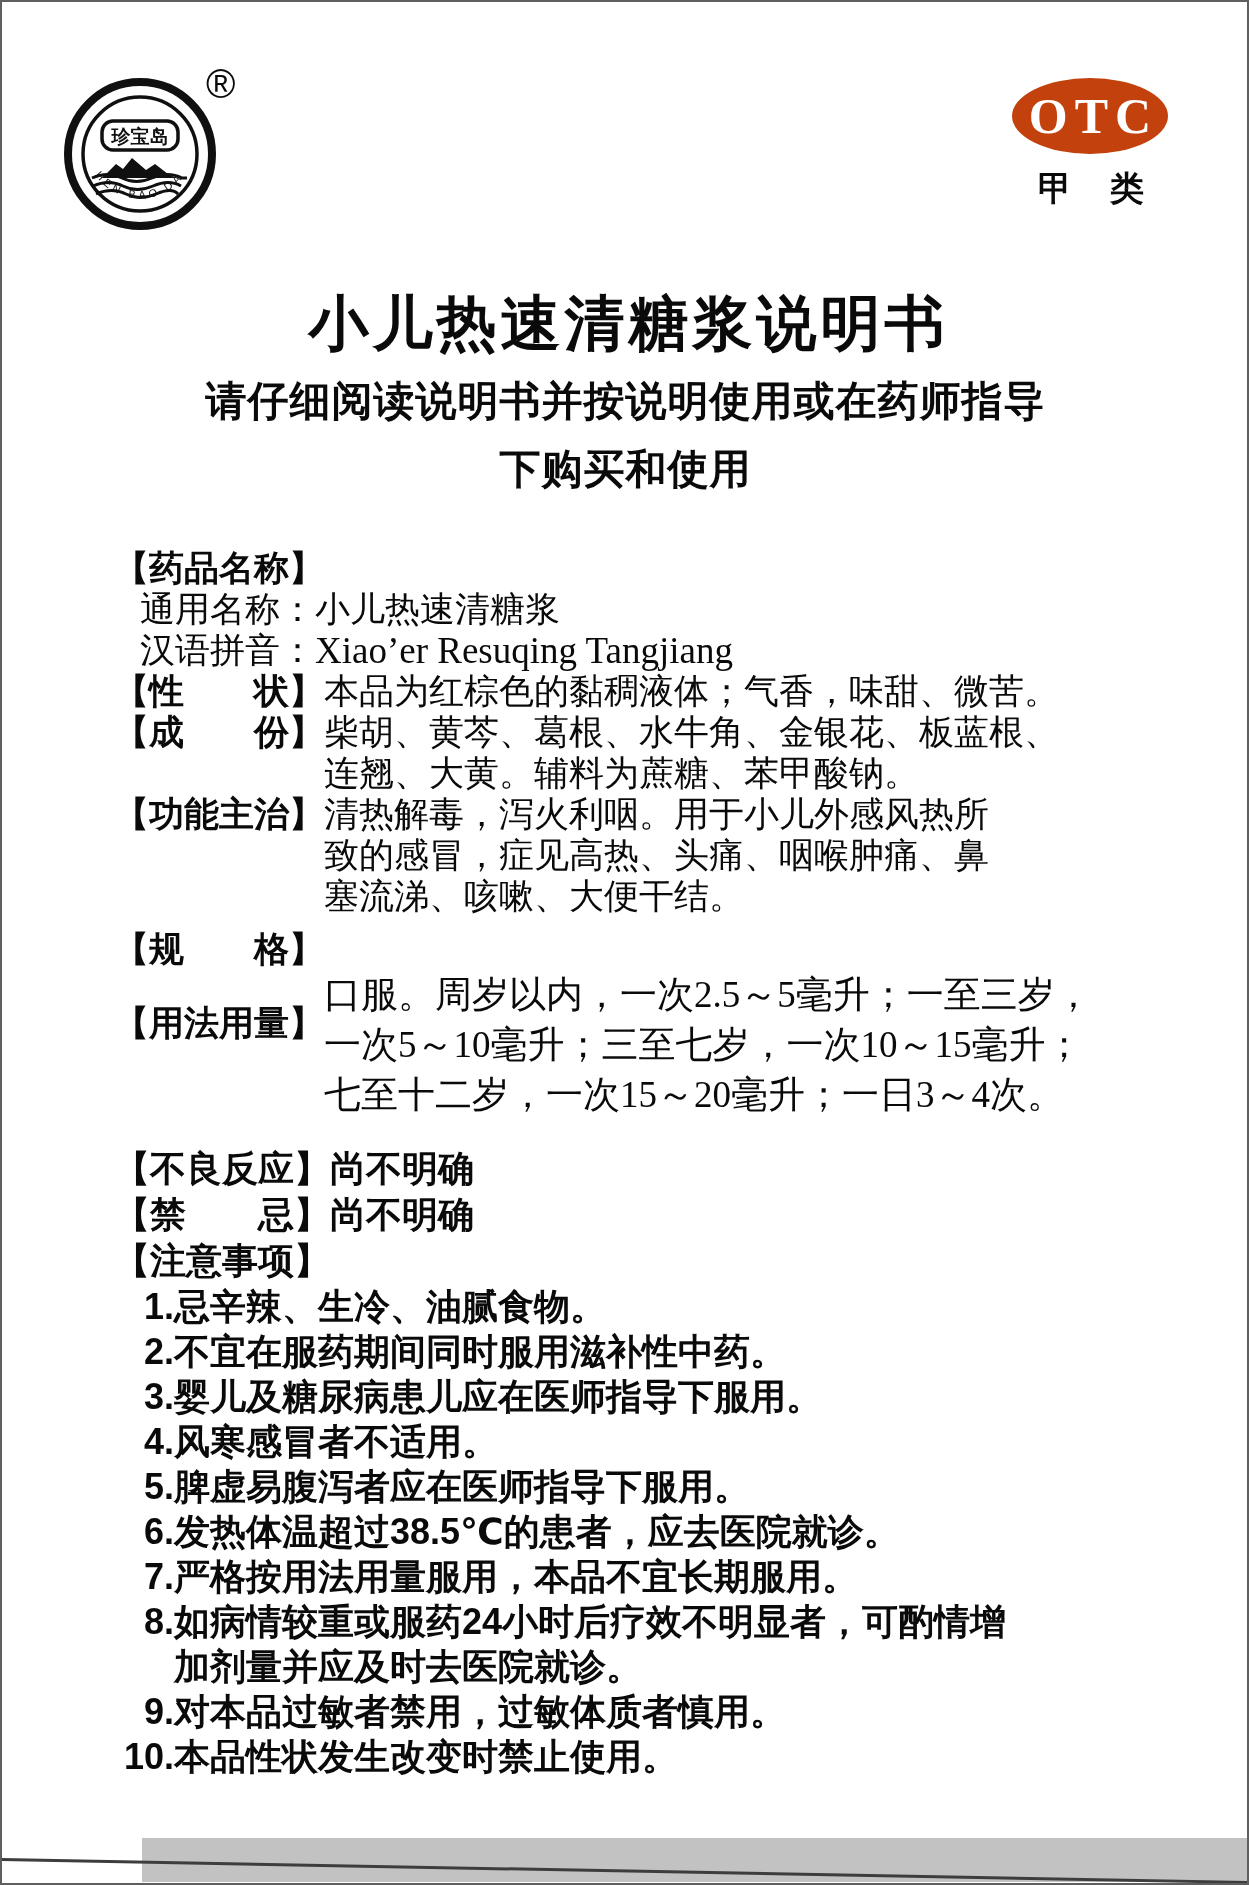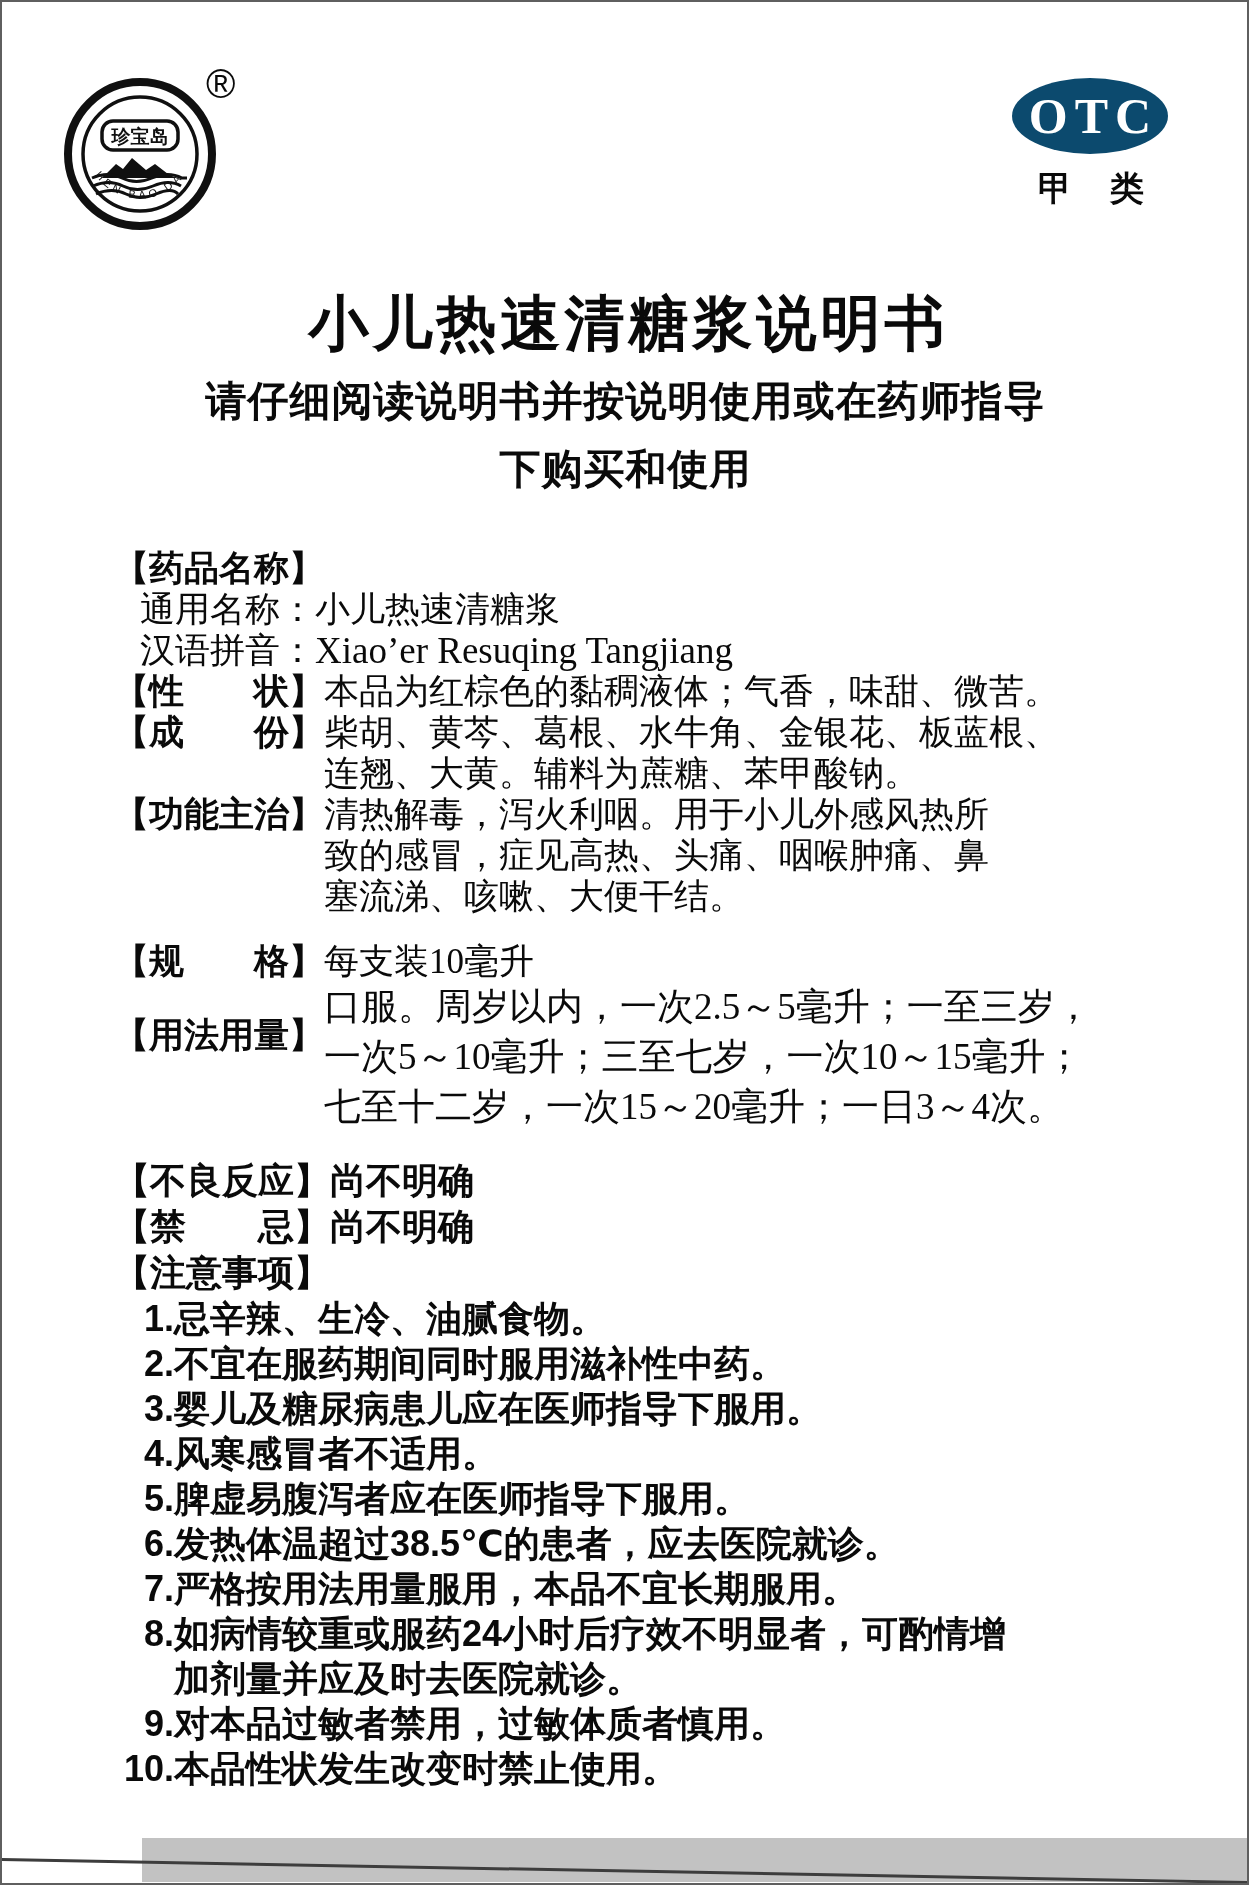"OTC" .otc-ellipse { background: #0c4a6e -> #c2410c }
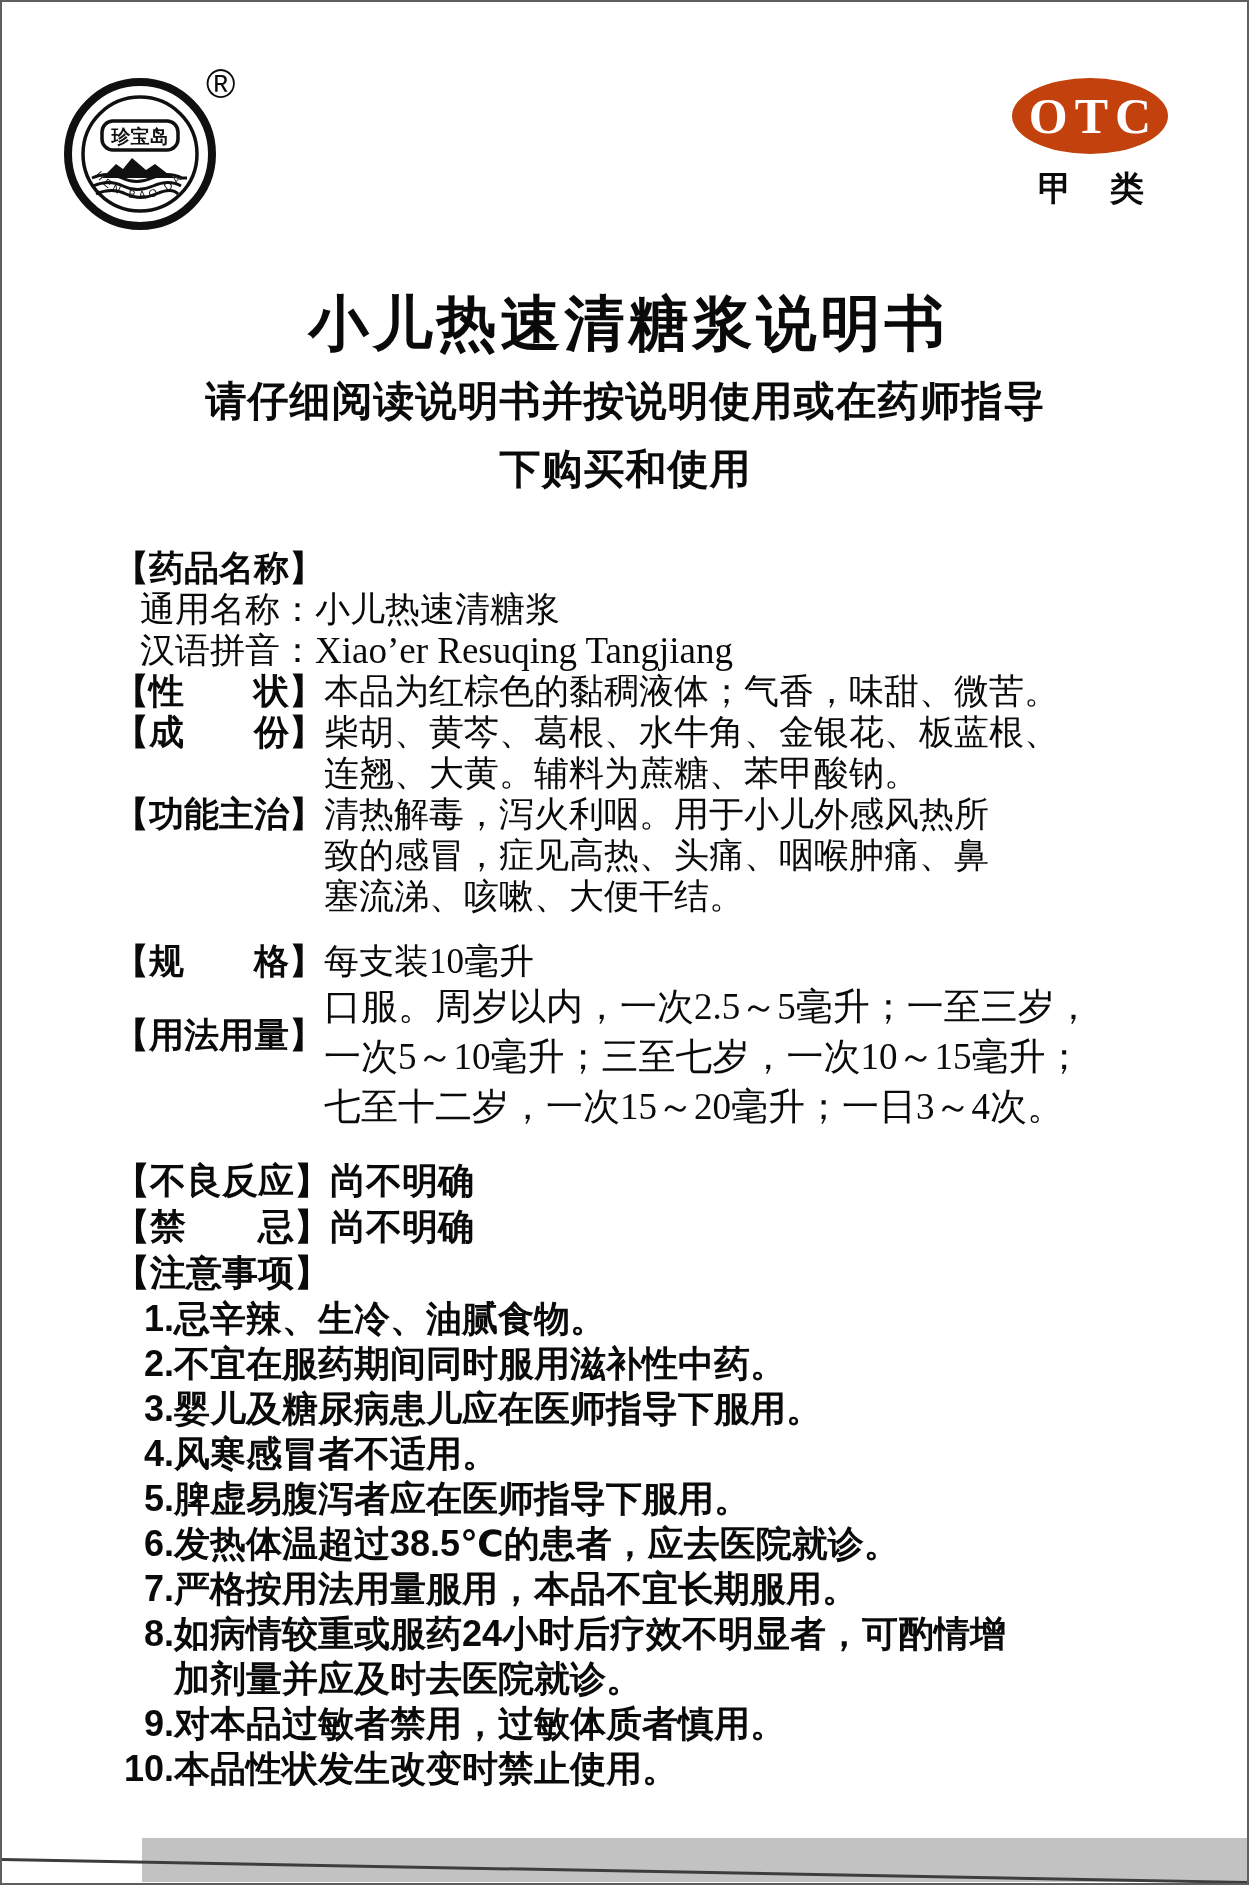"【规 格】" .row.sp { margin-top: 24px -> 12px }
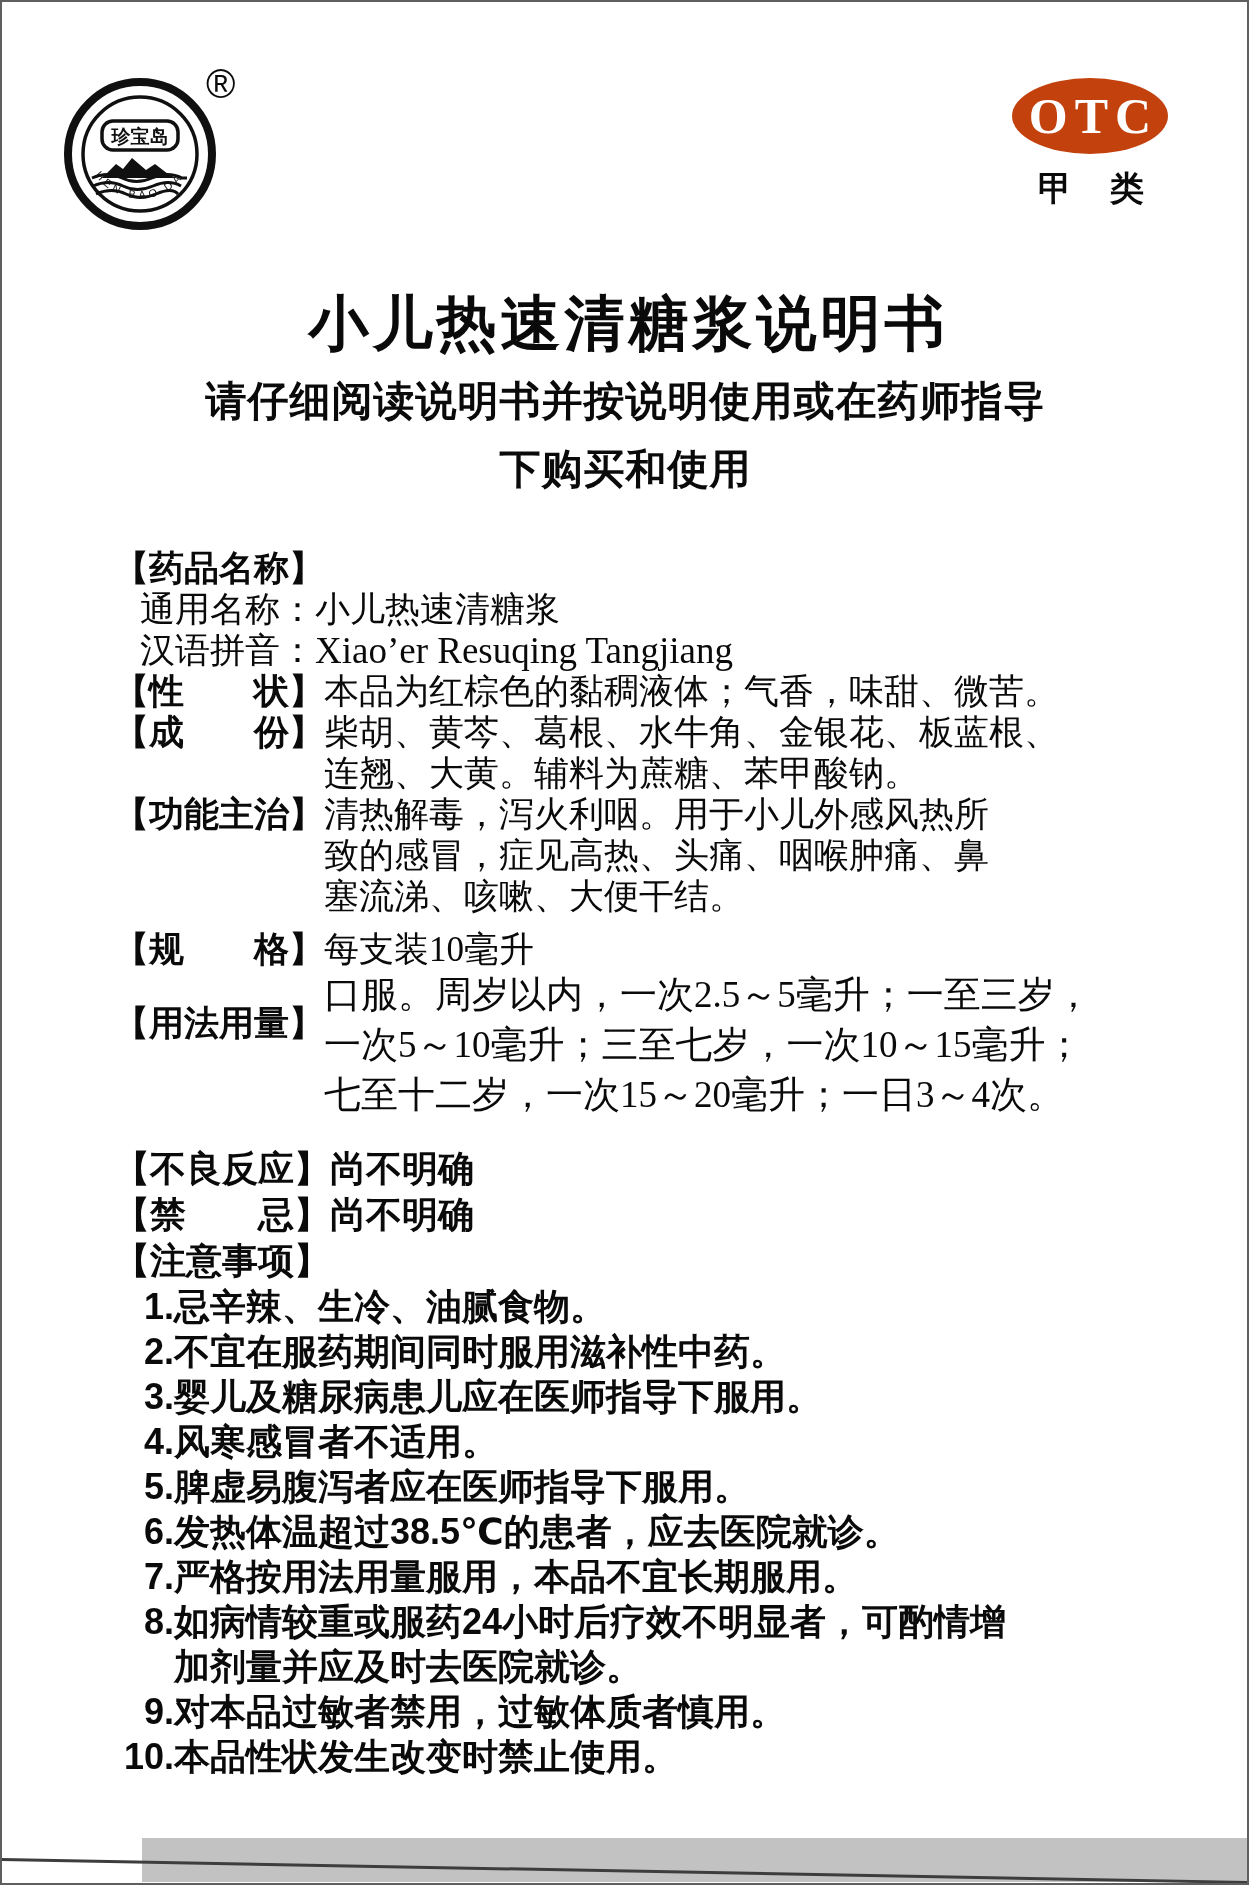"每支装10毫升" div.content { html: <div> <div>每支装10毫升</div> </div> -> none }
